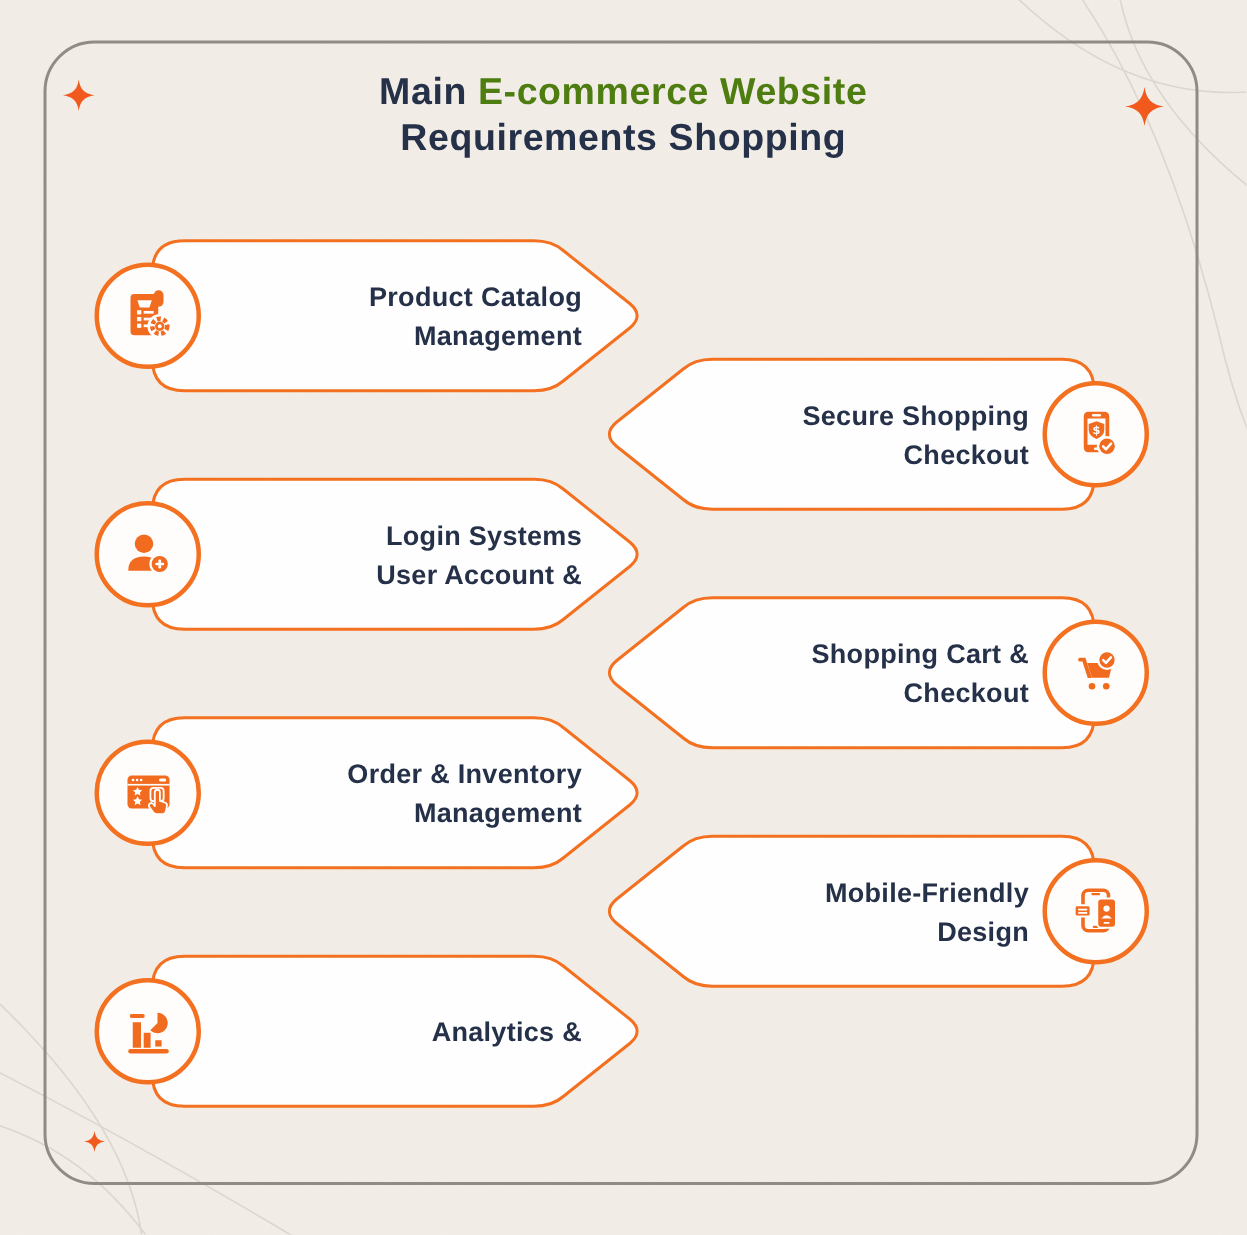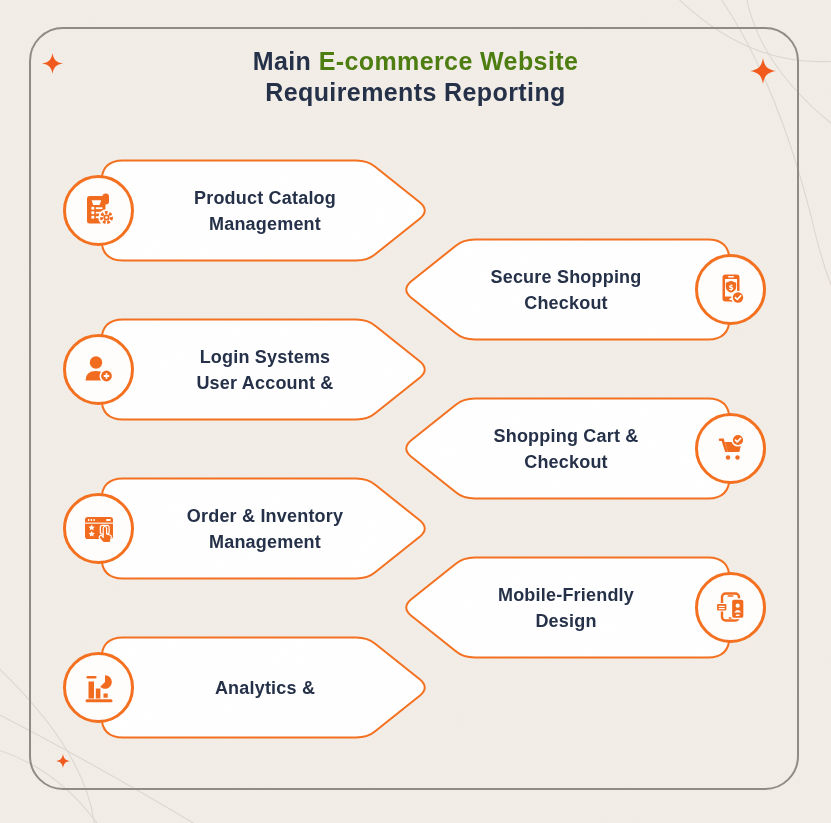"Requirements Reporting" span { text: Reporting -> Shopping }
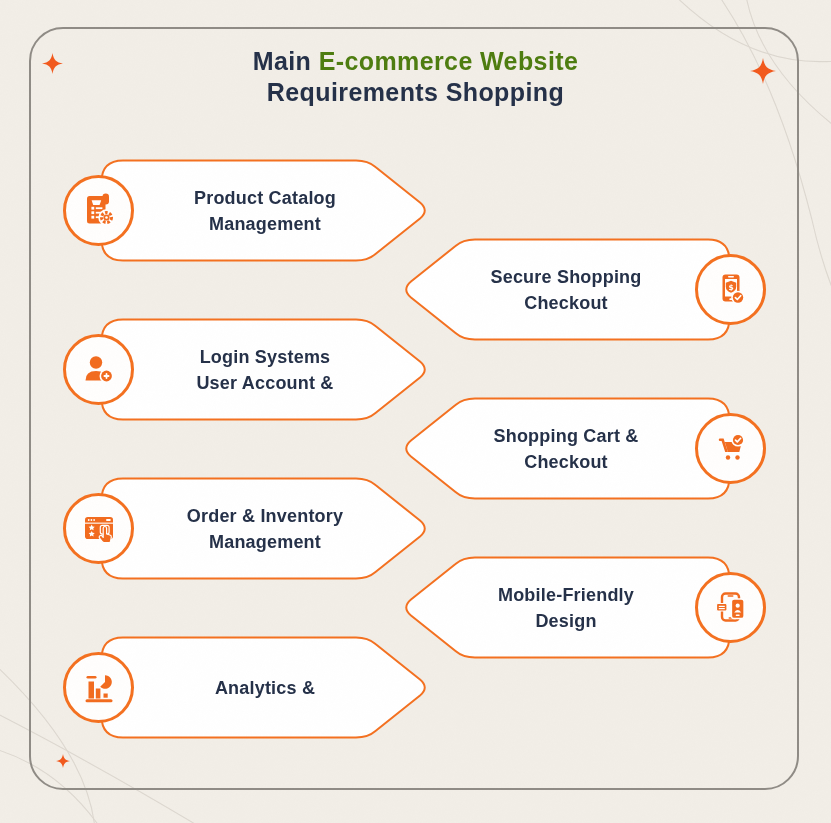"Product Catalog" .label { text-align: center -> right }
